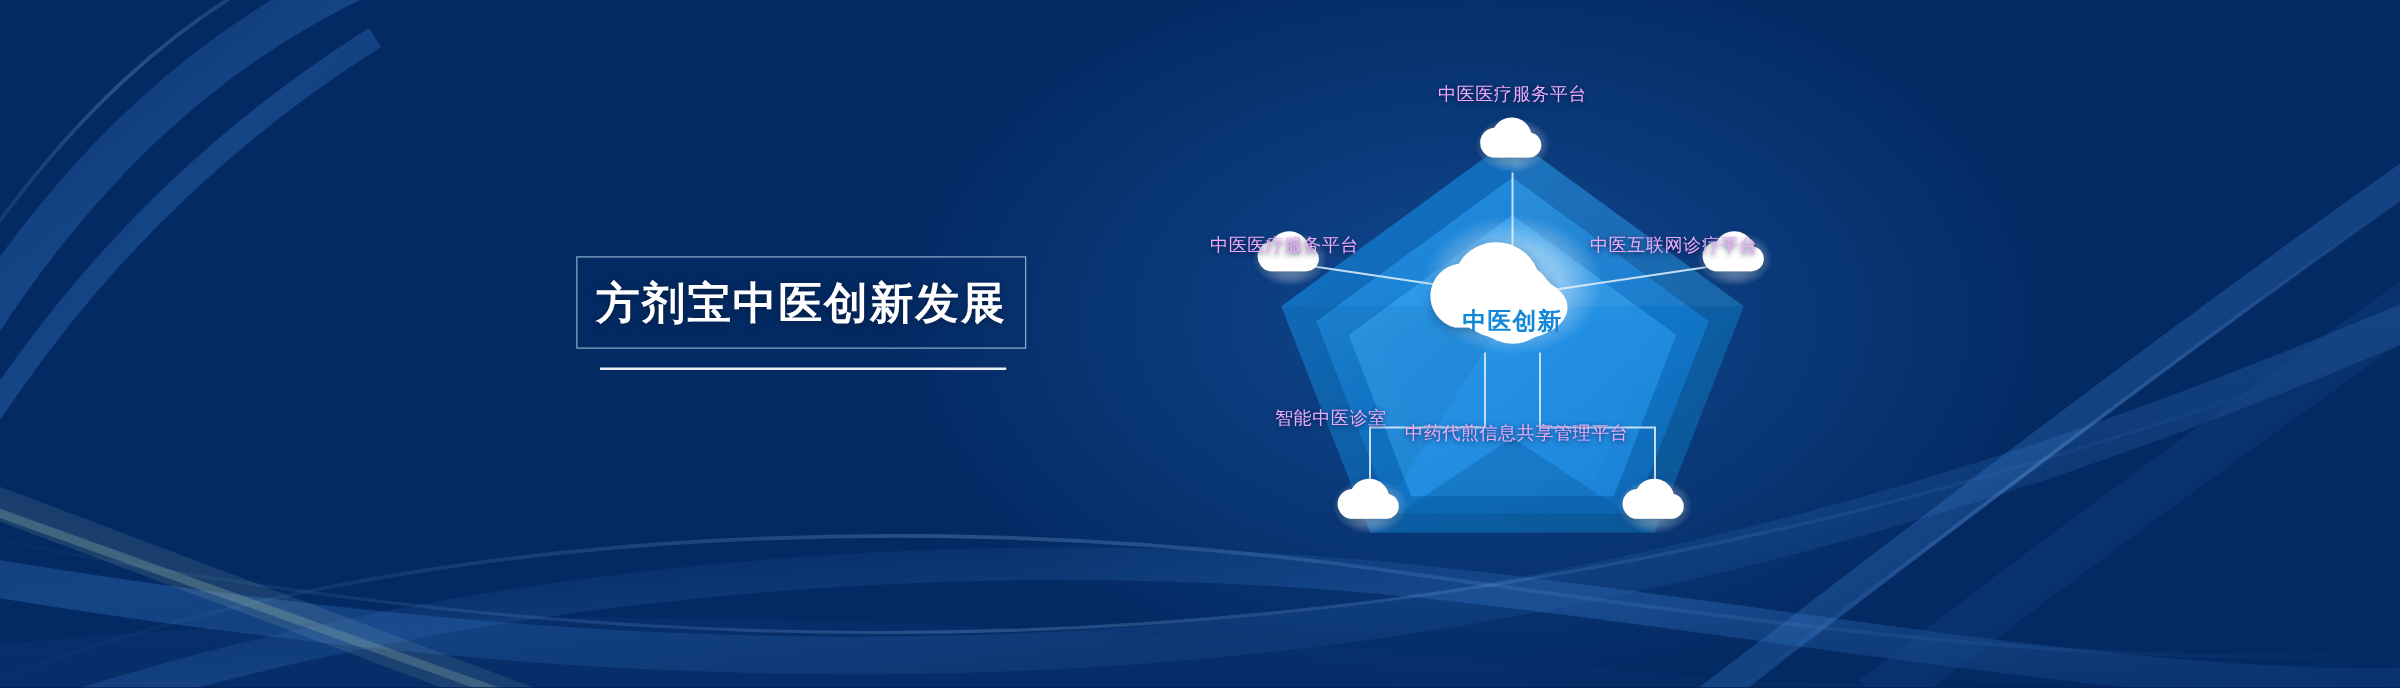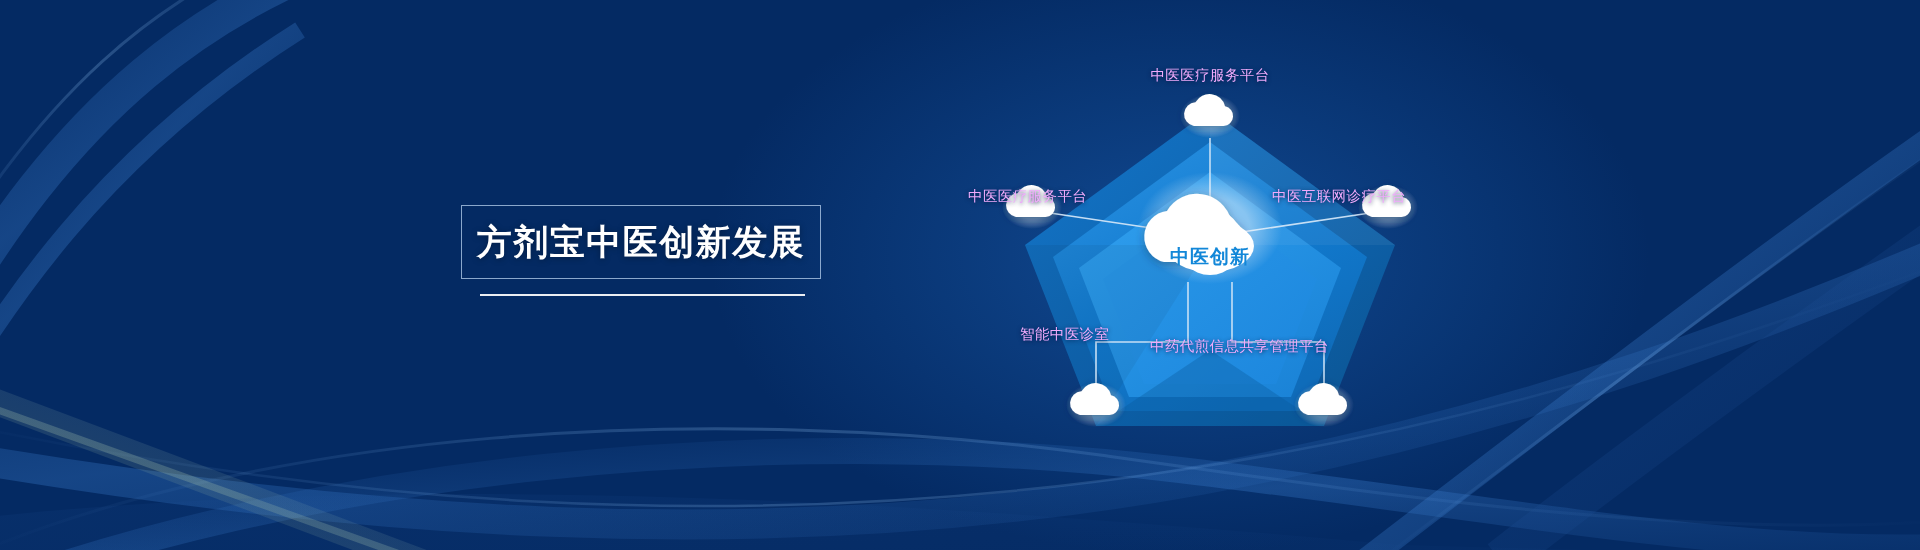"中药代煎信息共享管理平台" #label-br { left: 190px -> 164px }
